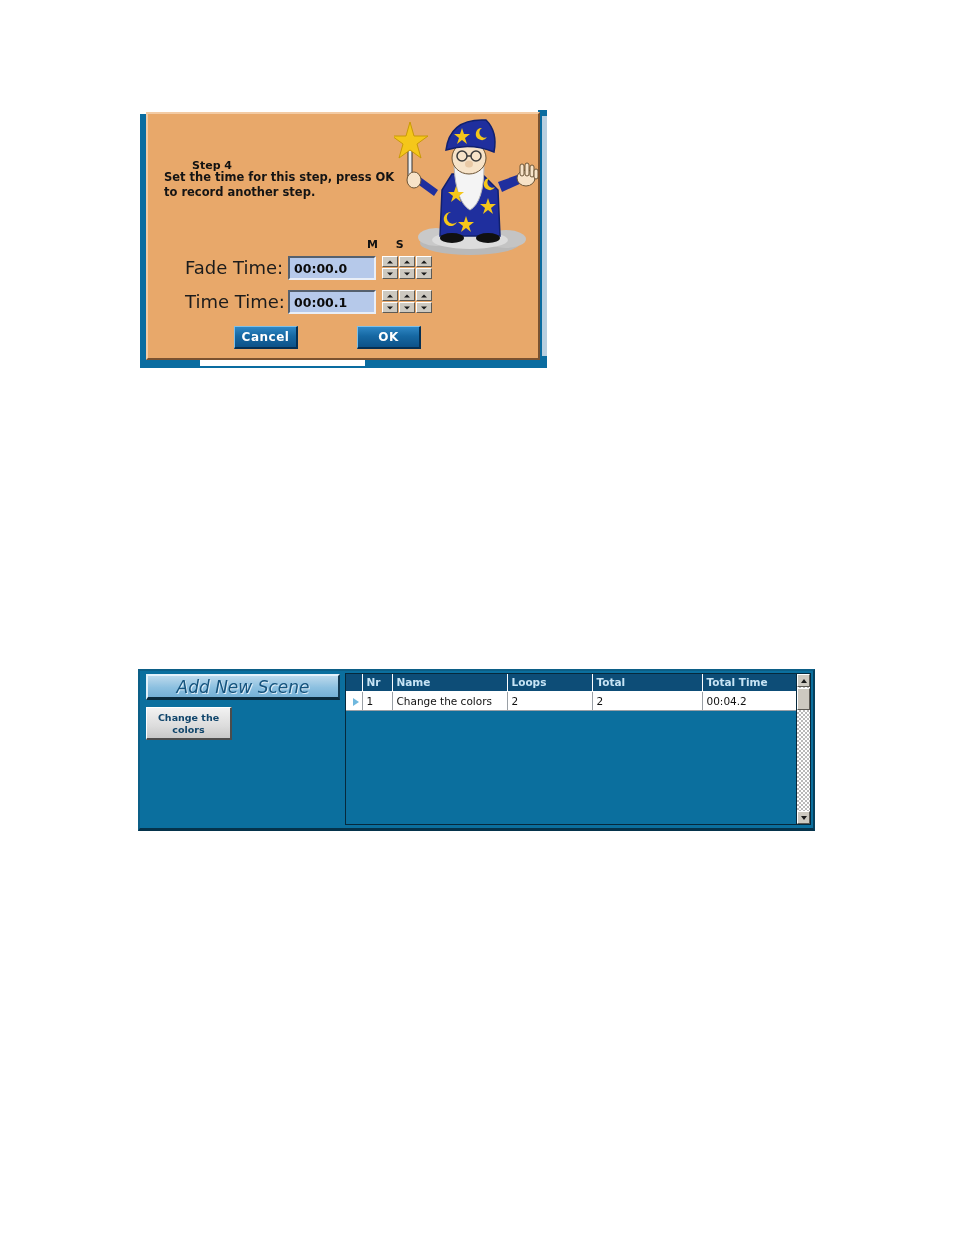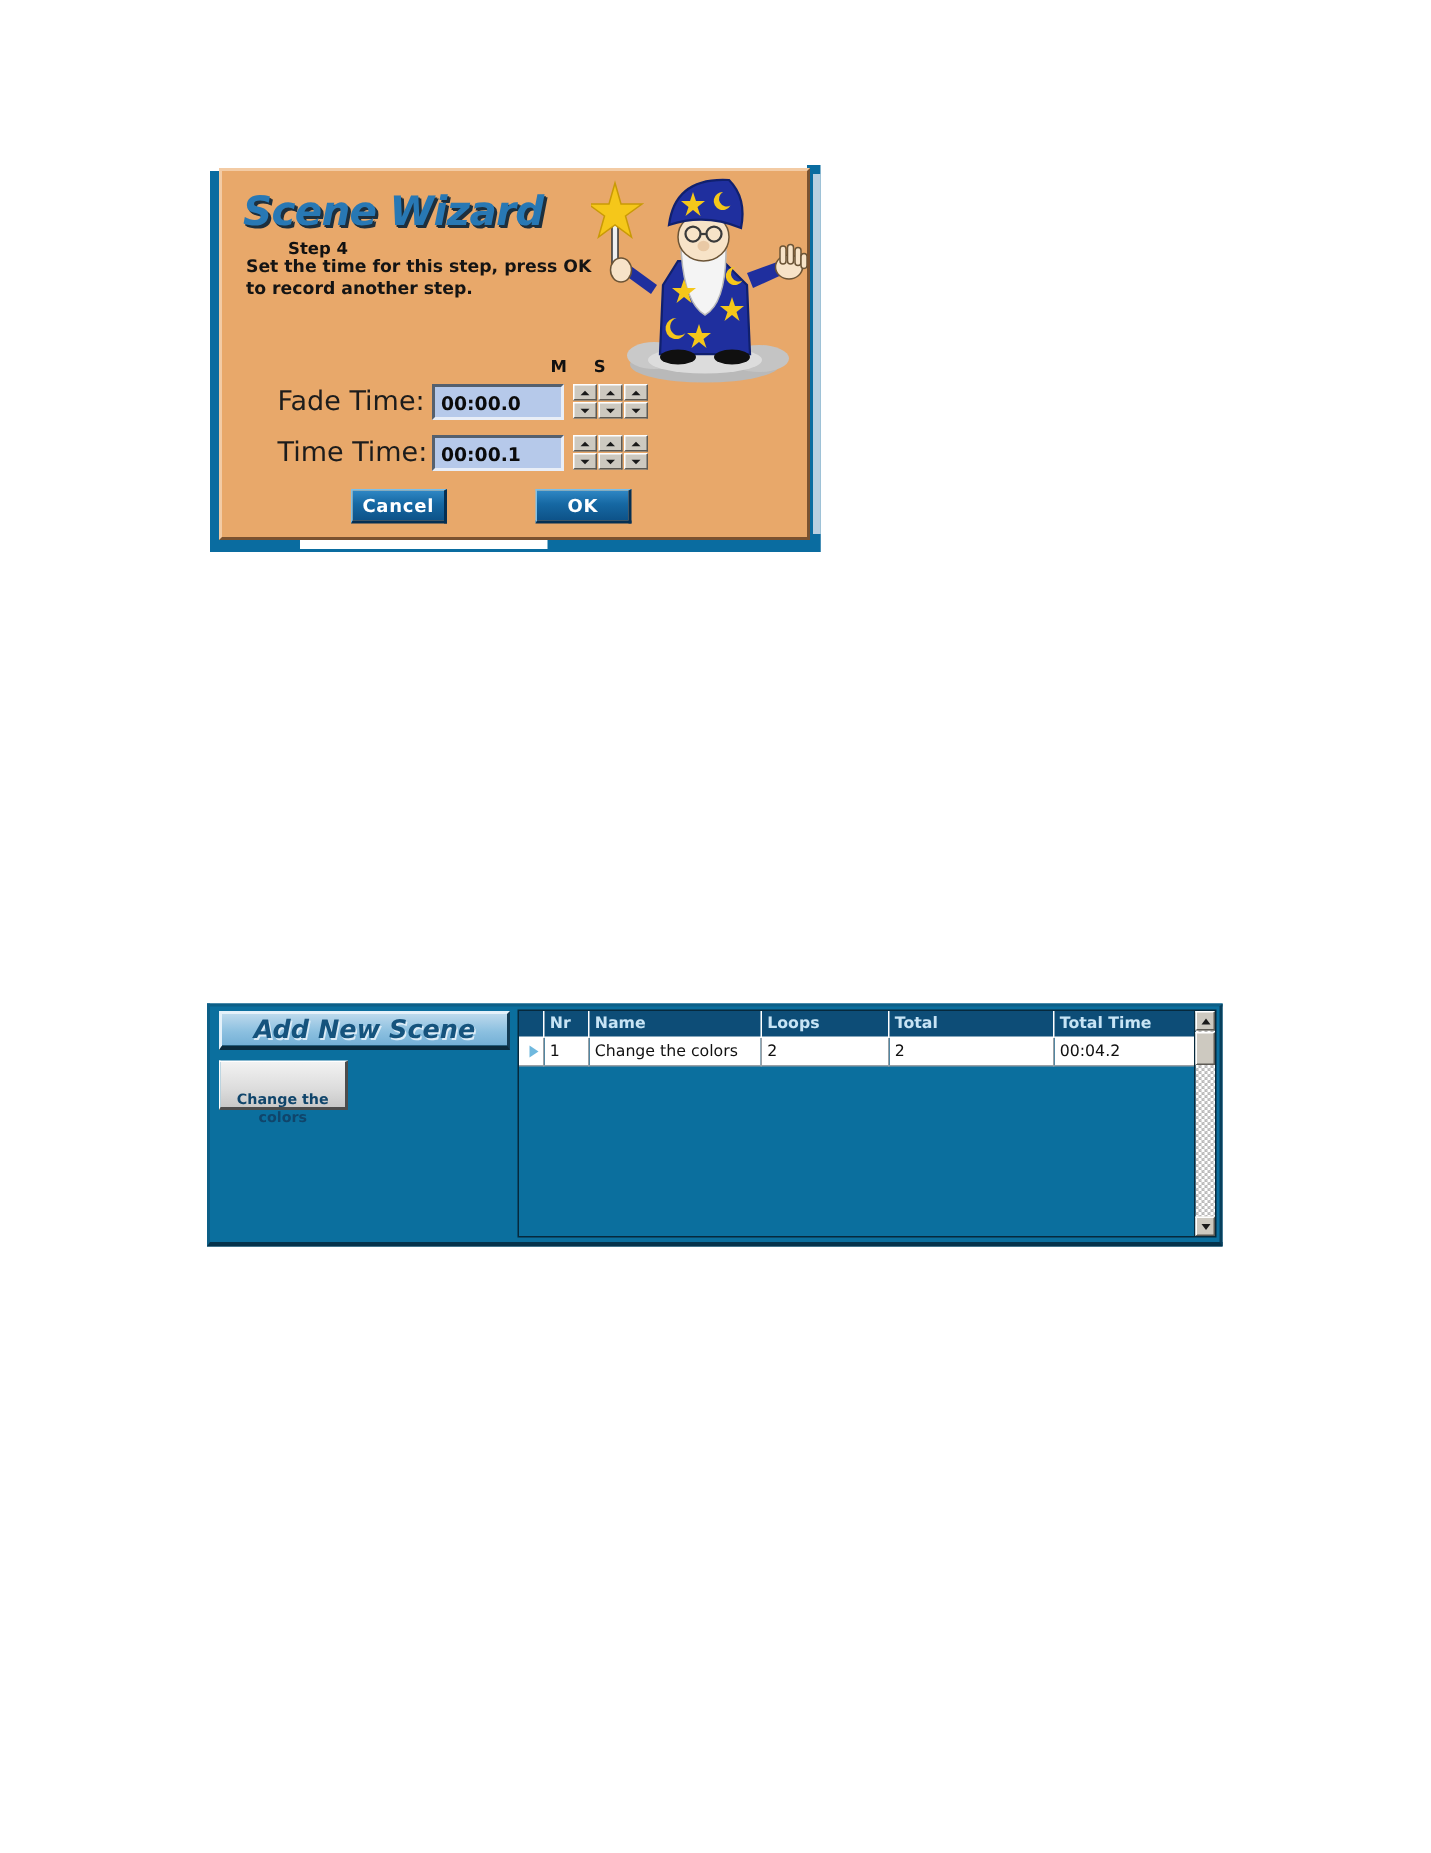"Scene Wizard" div.wiz-title { html: <div>Scene Wizard</div> -> none }
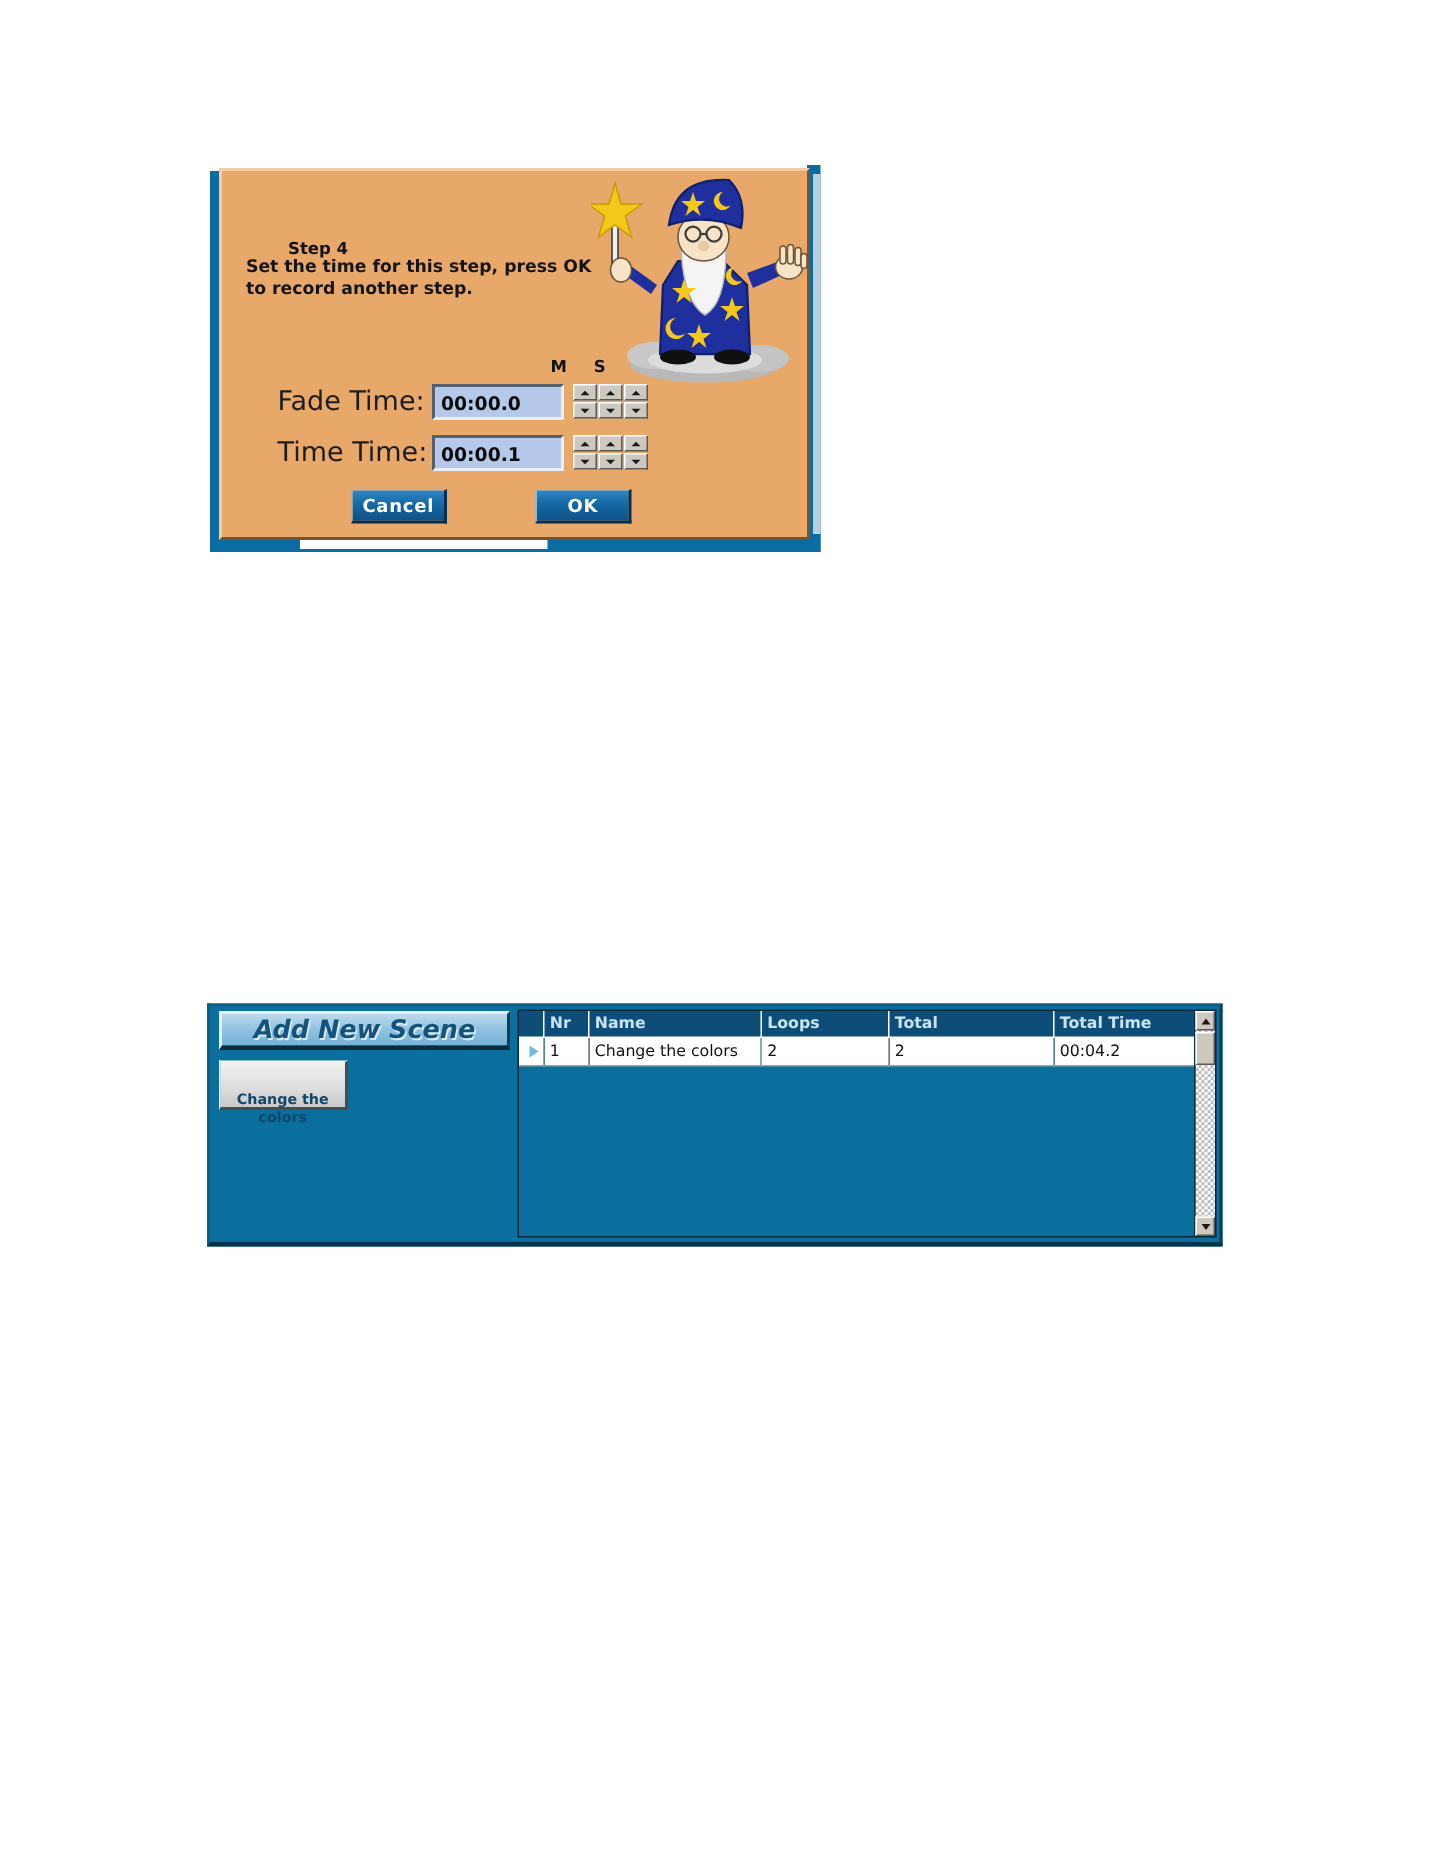"Add New Scene" #btn-add-new-scene { font-weight: bold -> normal }
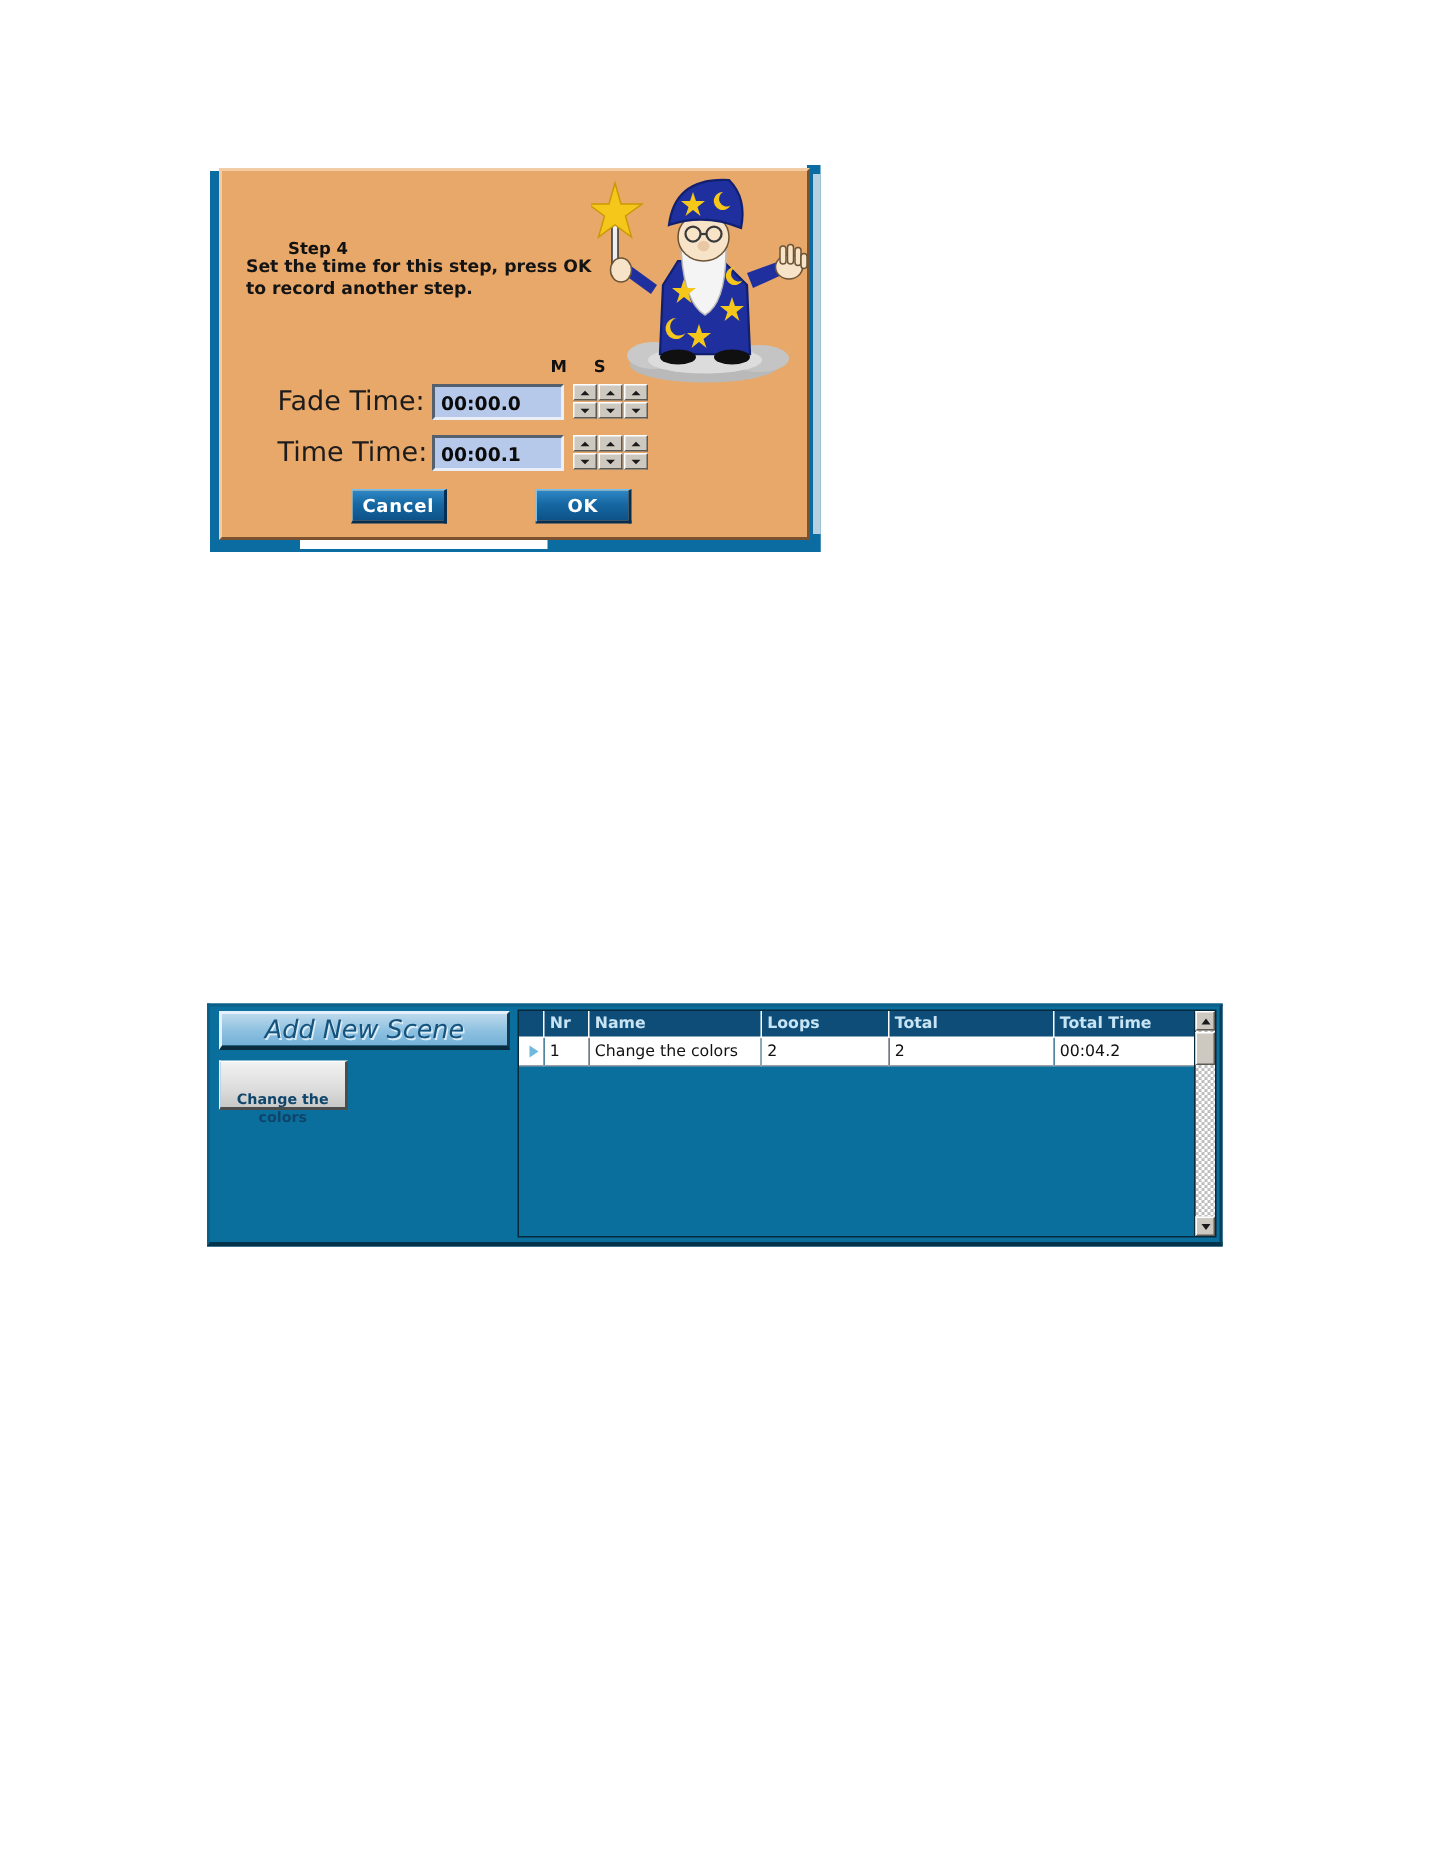"Change the" #btn-change-colors { padding-top: 20px -> 4px }
